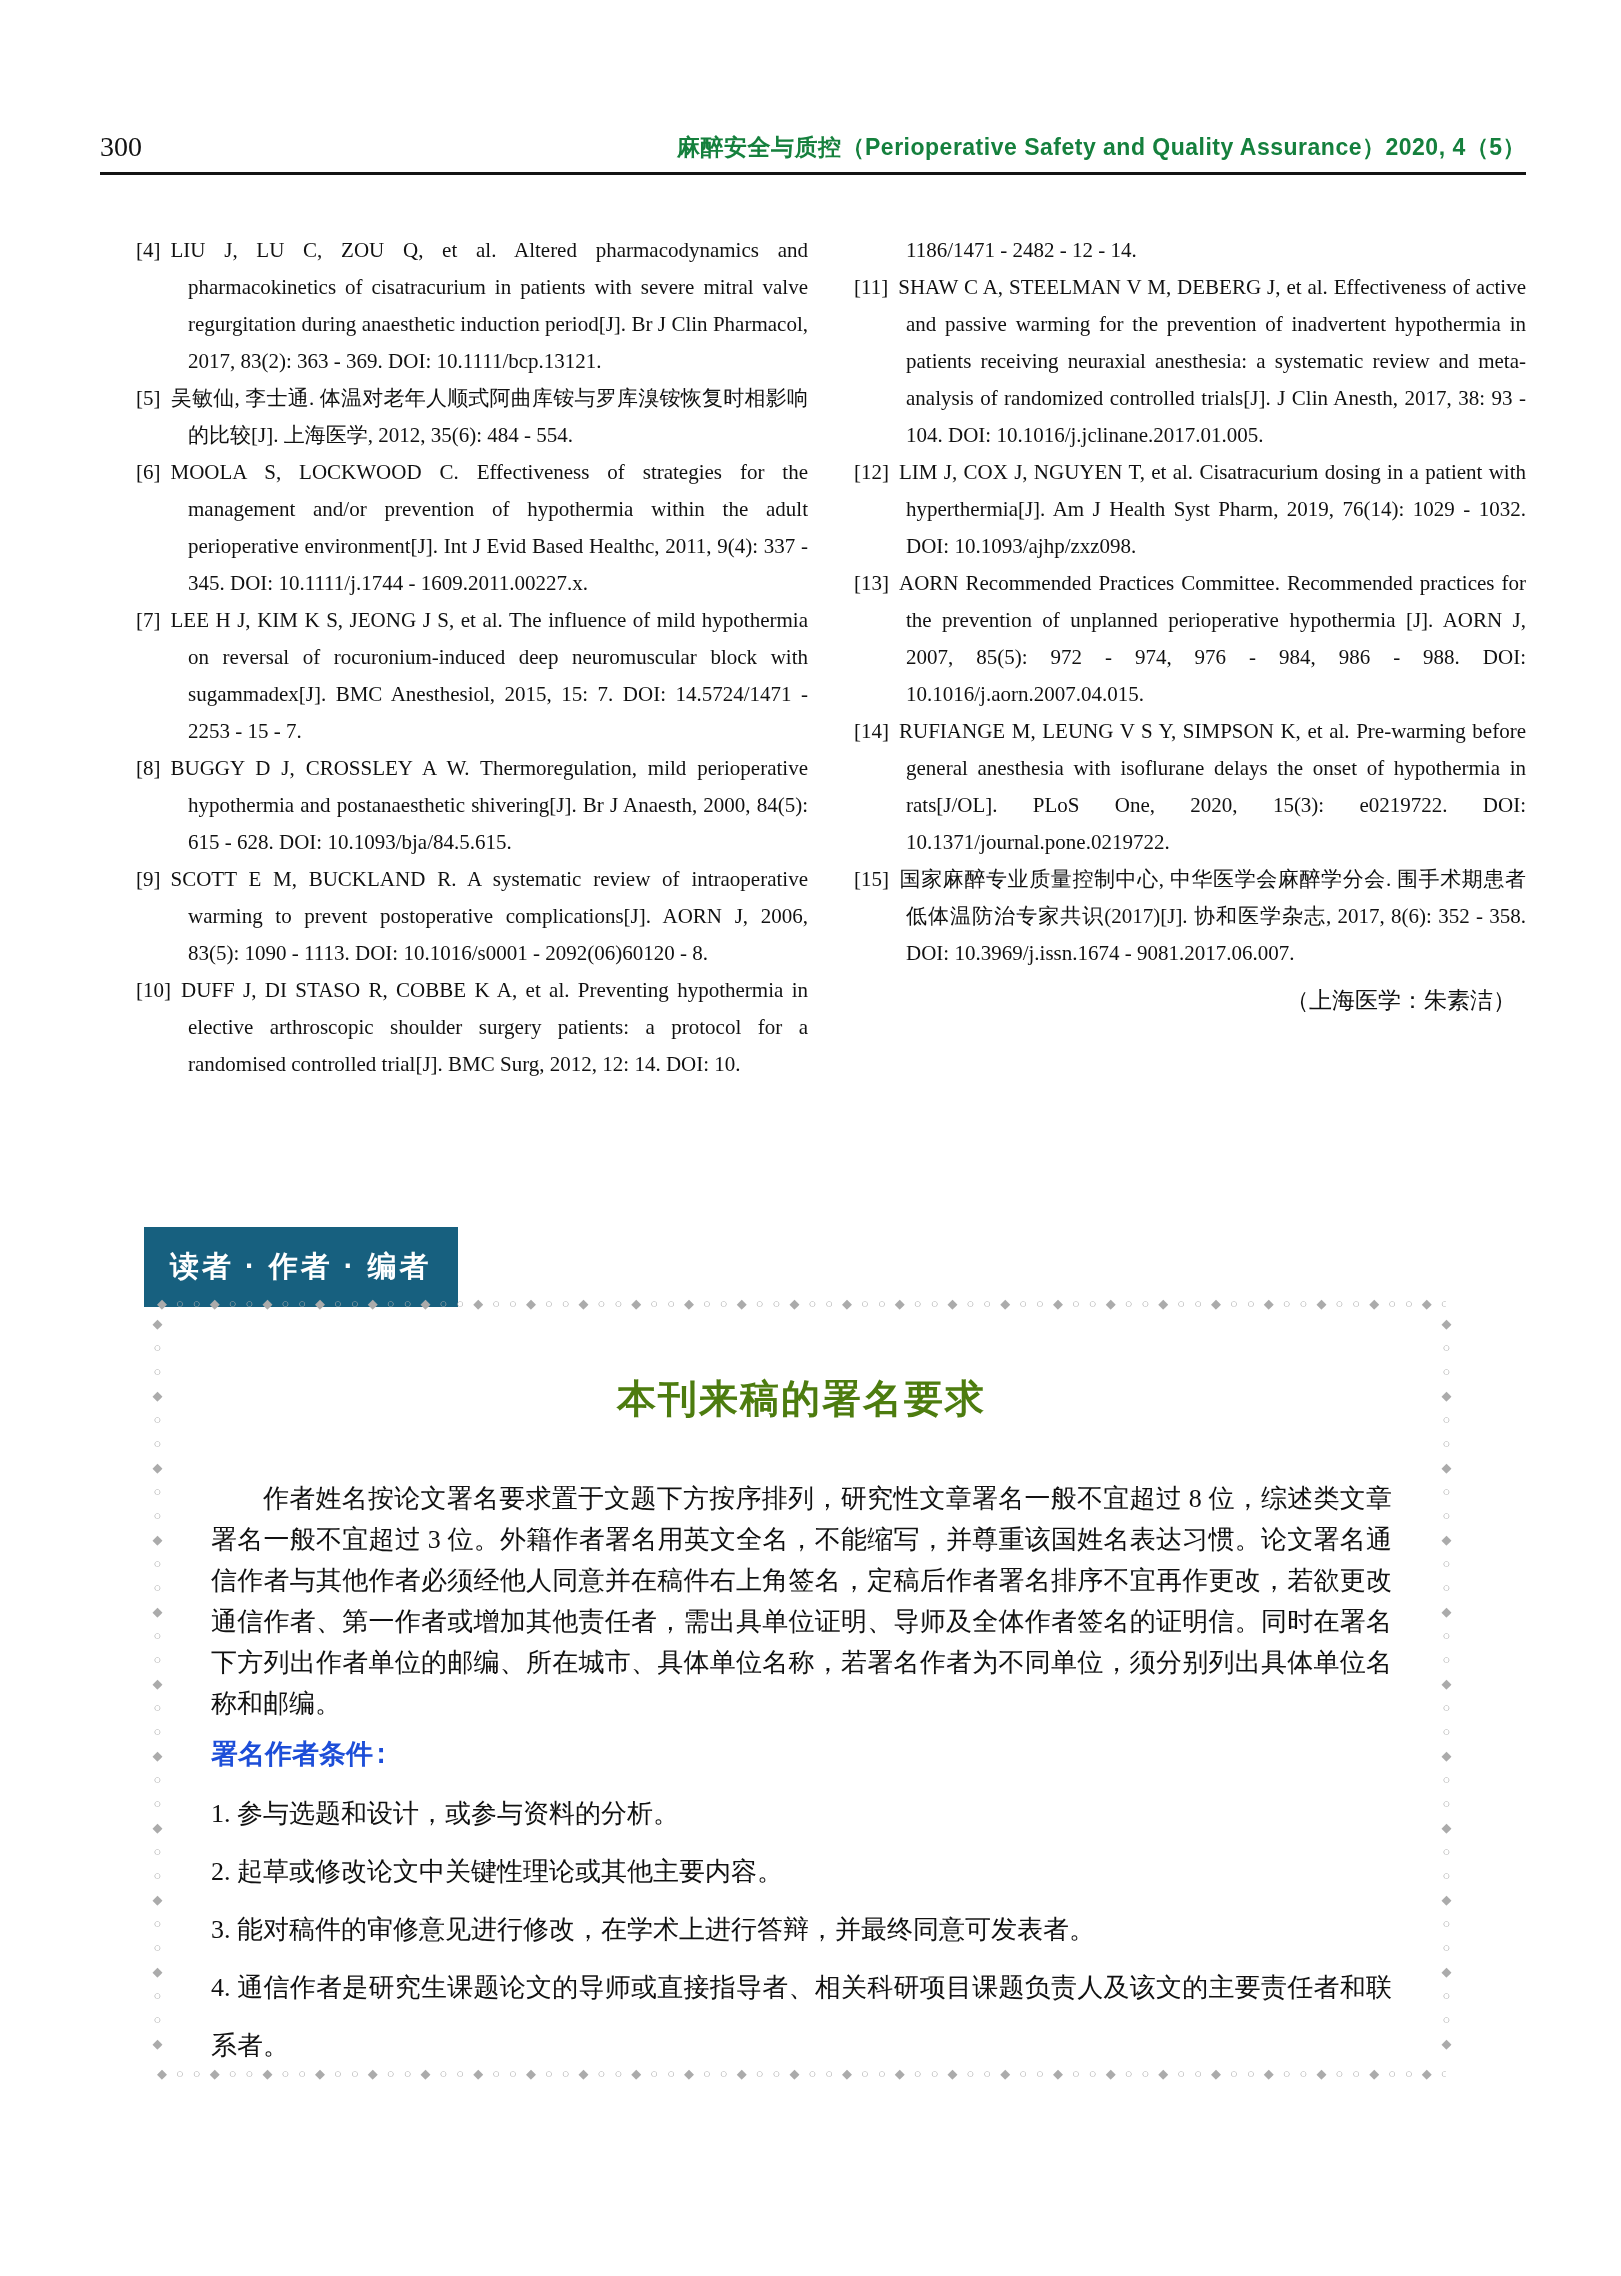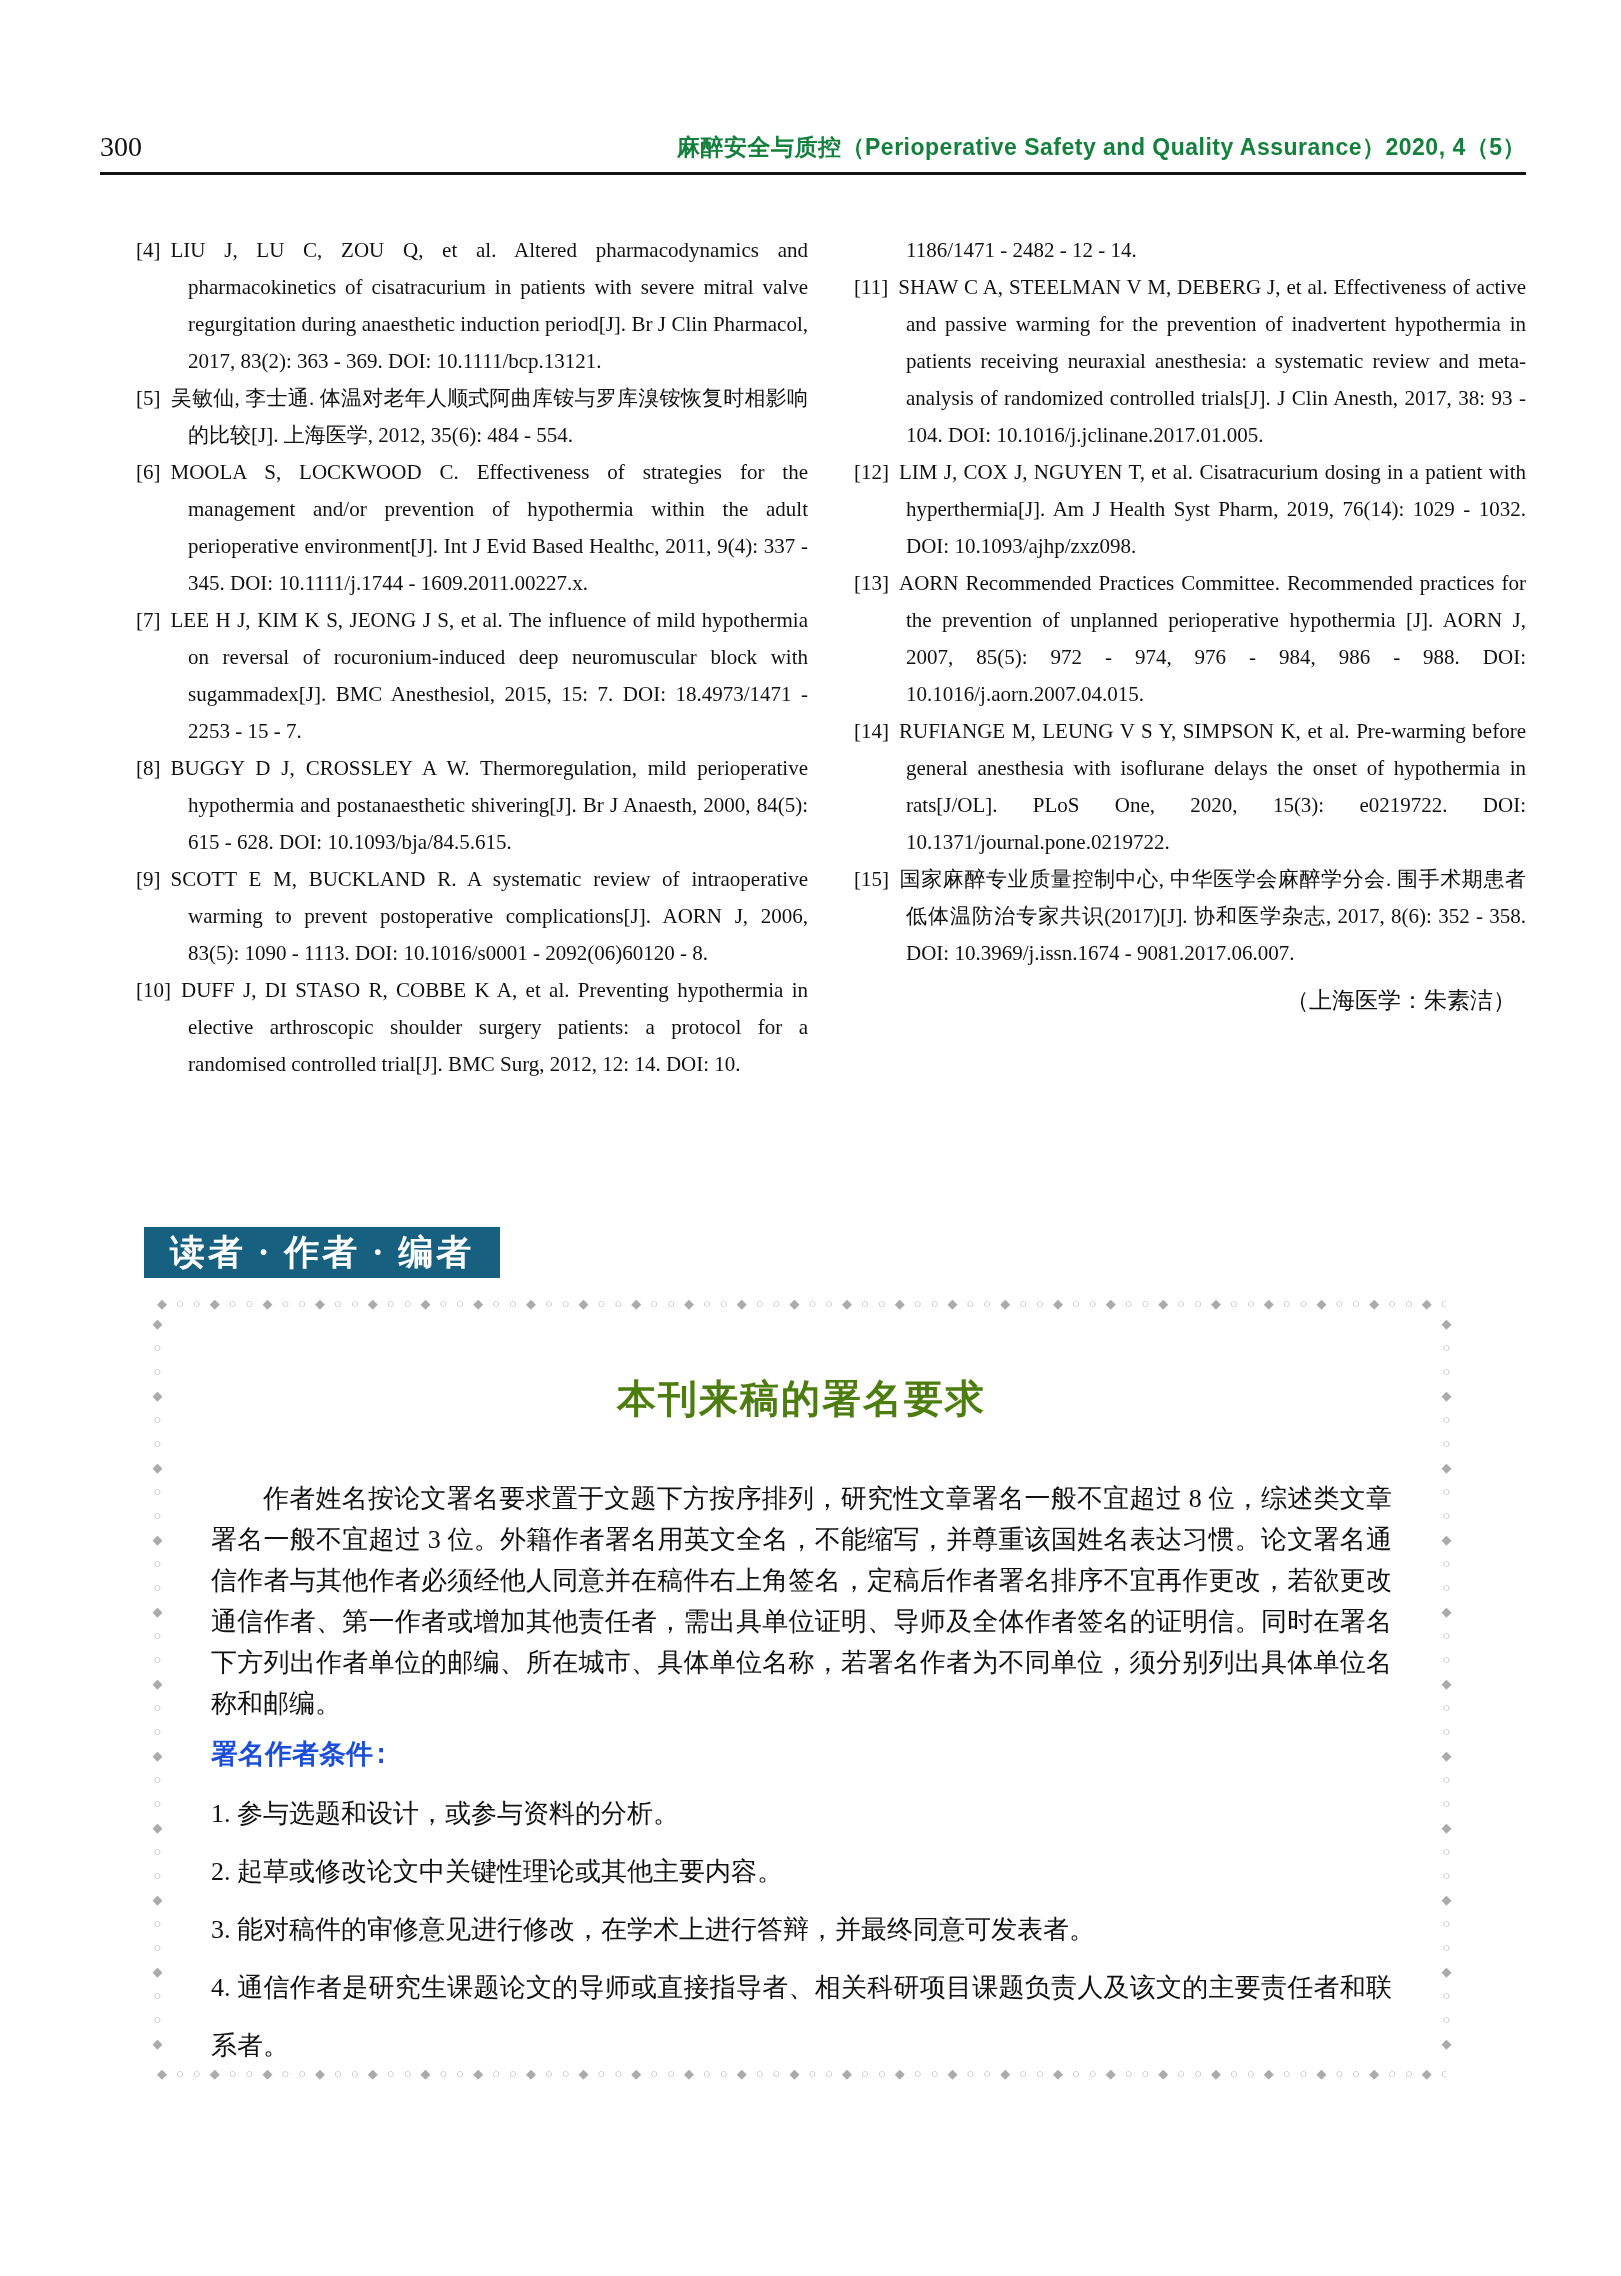"LEE H J, KIM K" span { text: 18.4973/1471 -> 14.5724/1471 }
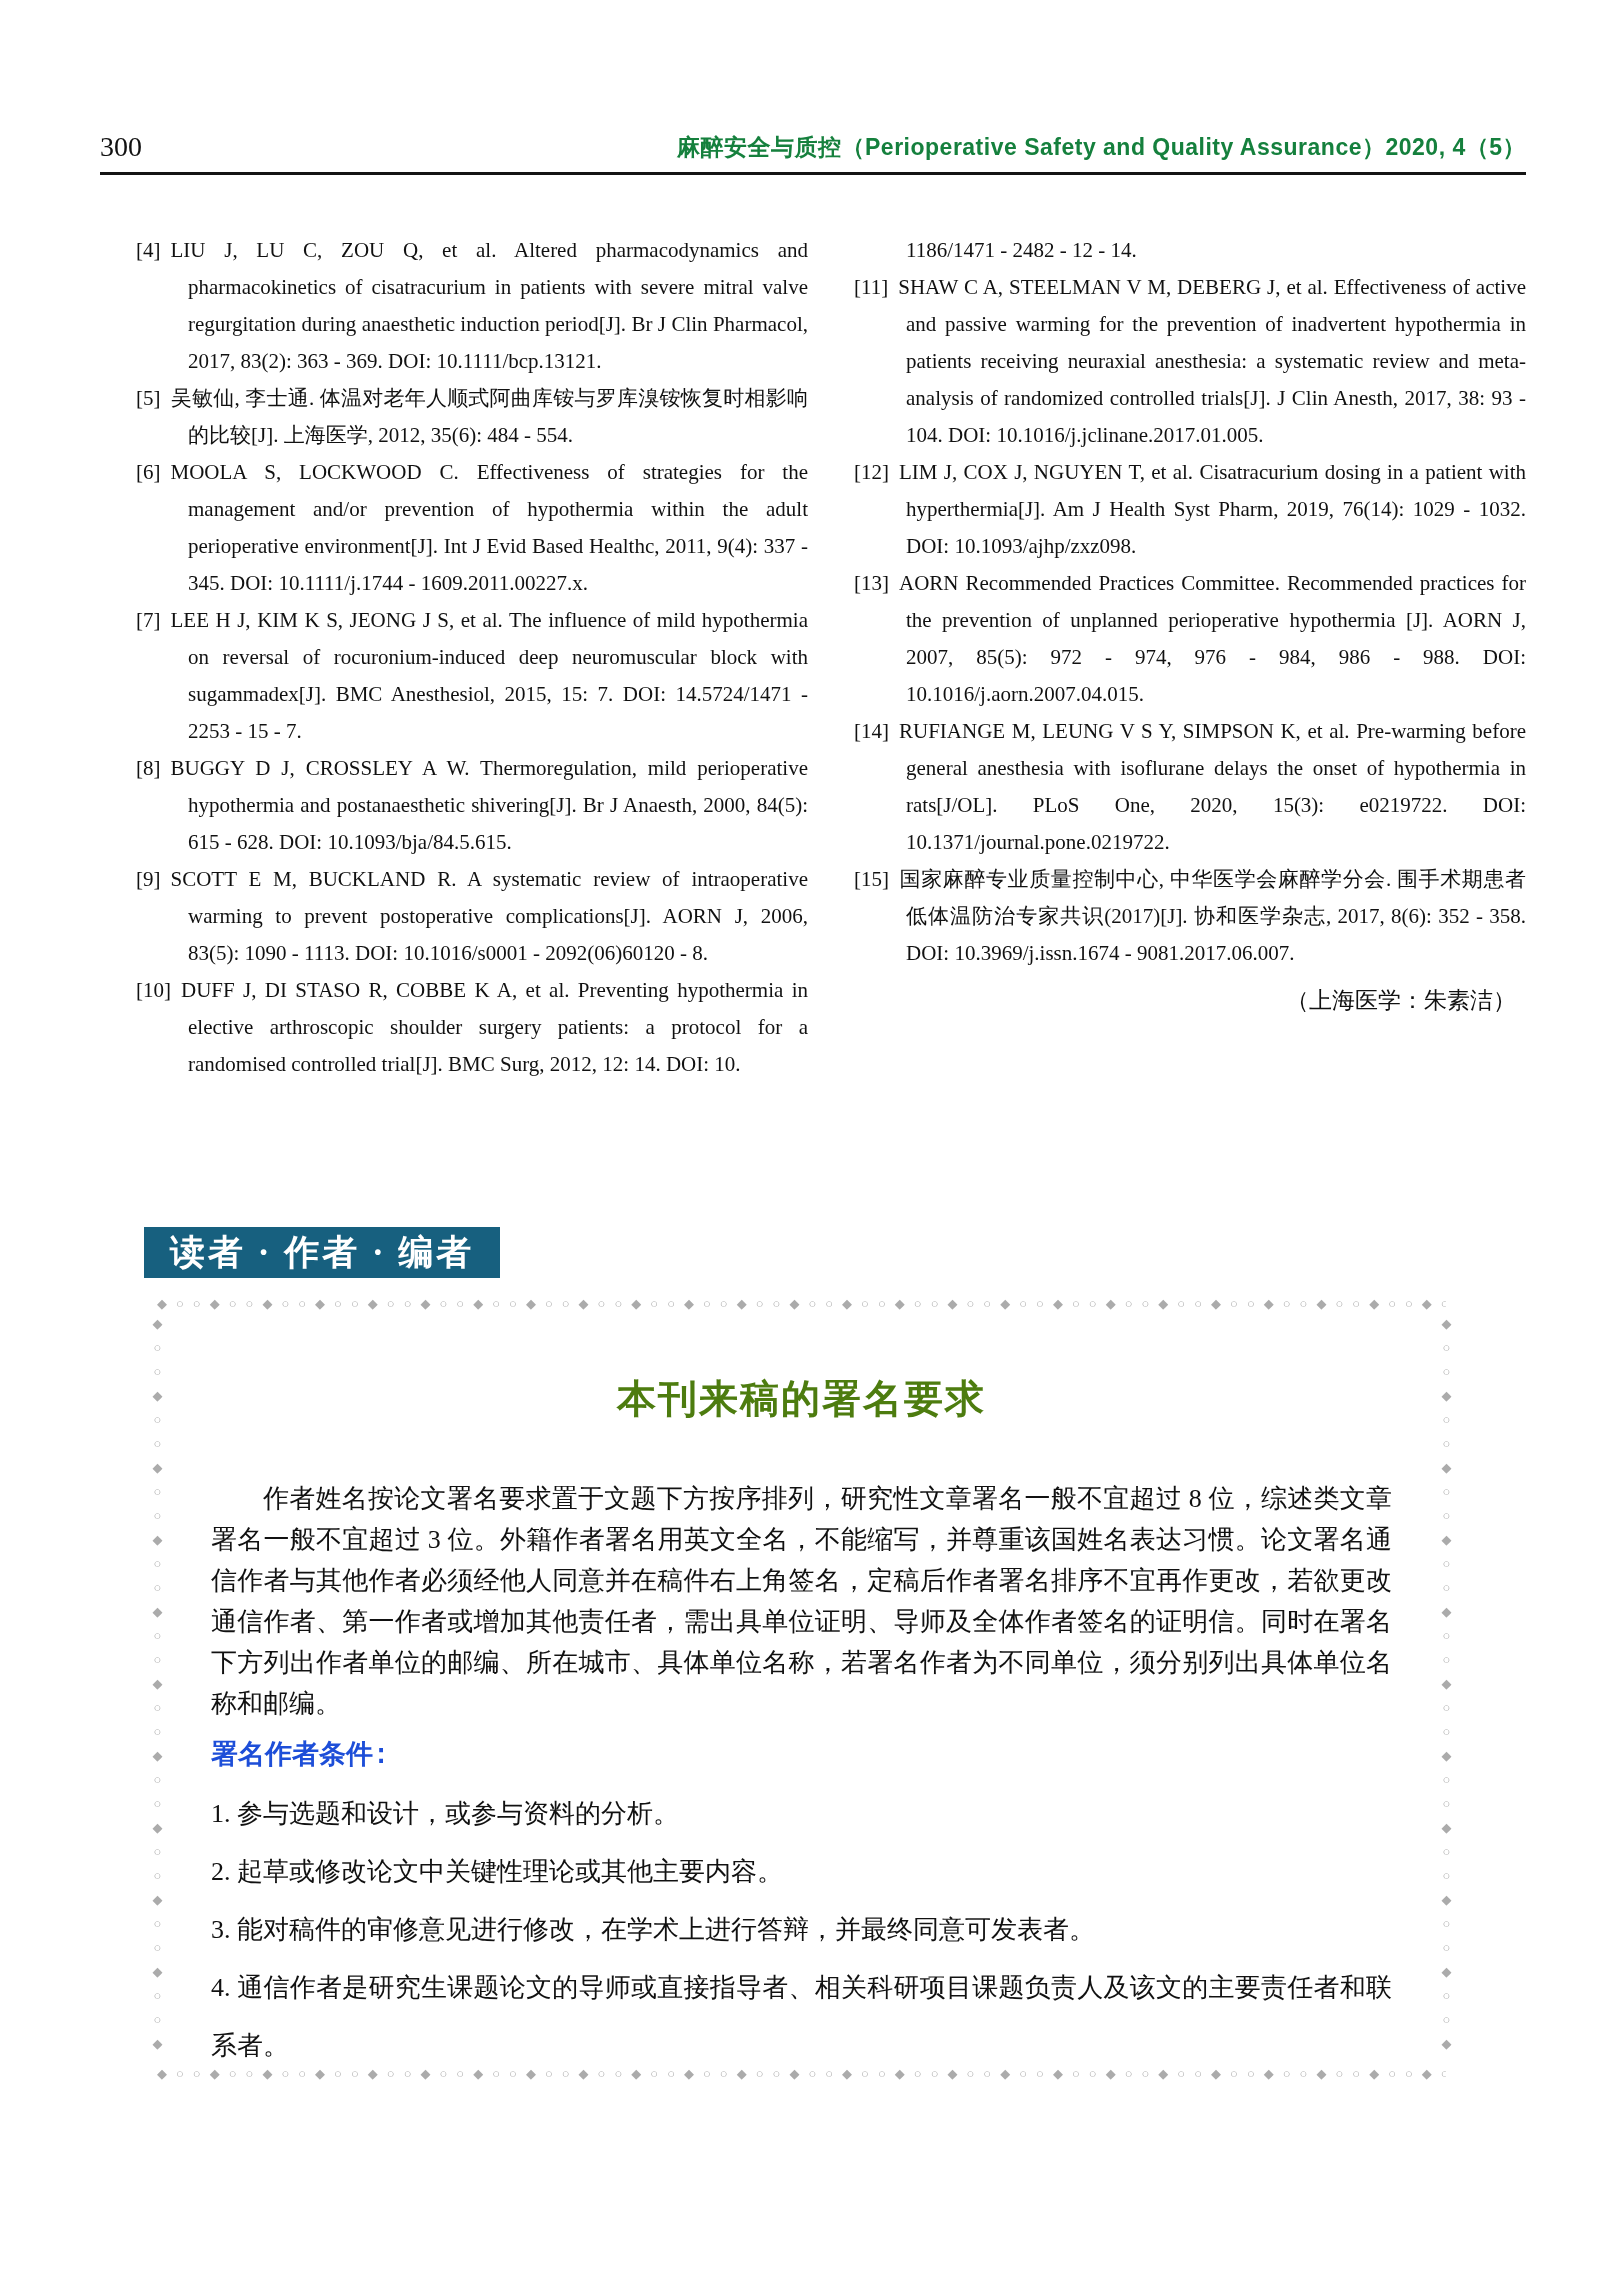"读者 · 作者 · 编者" .badge { font-family: Liberation Serif, serif -> Liberation Sans, sans-serif; font-size: 35px -> 29px; padding: 2px 26px -> 20px 26px }
